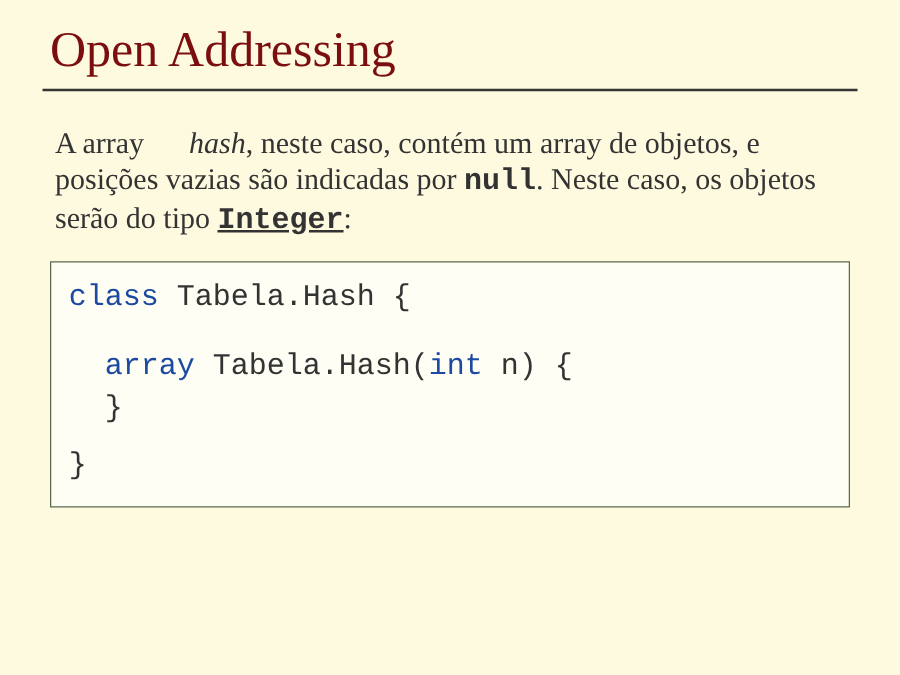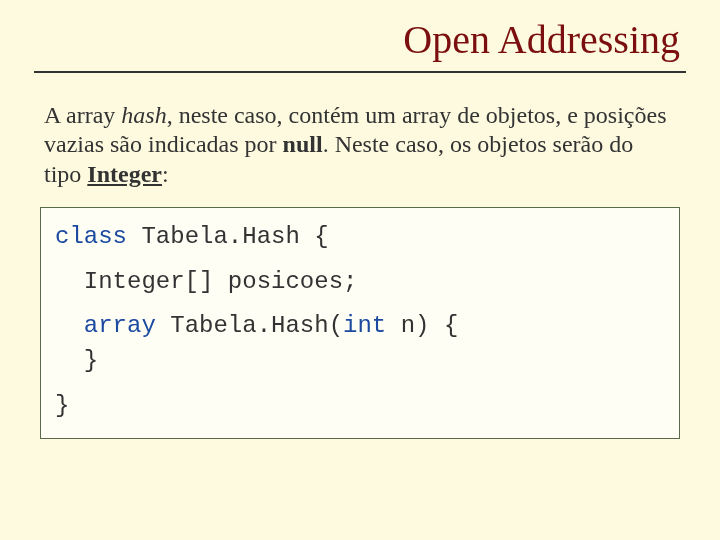"Open Addressing" .title { text-align: right -> left }
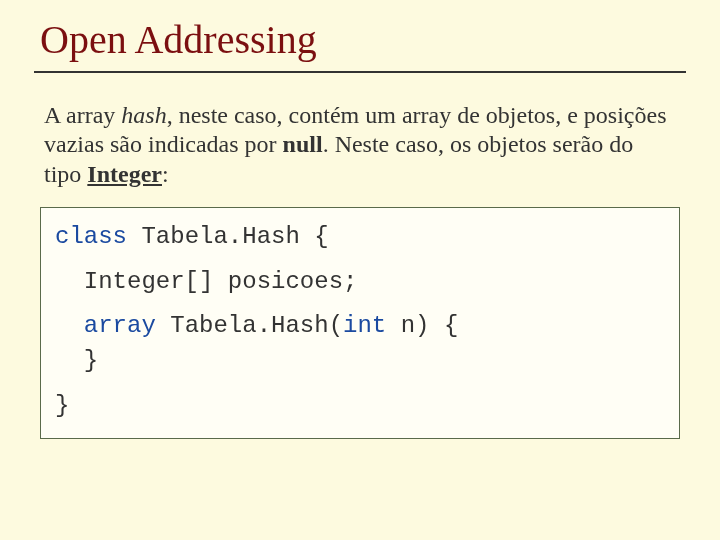"hash" .italic { margin-left: none -> 30px }
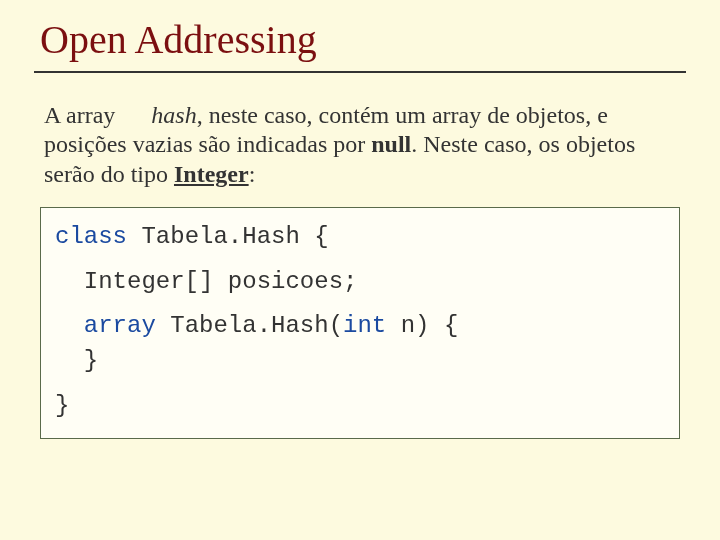"null" .bold { font-family: none -> Liberation Mono, monospace }
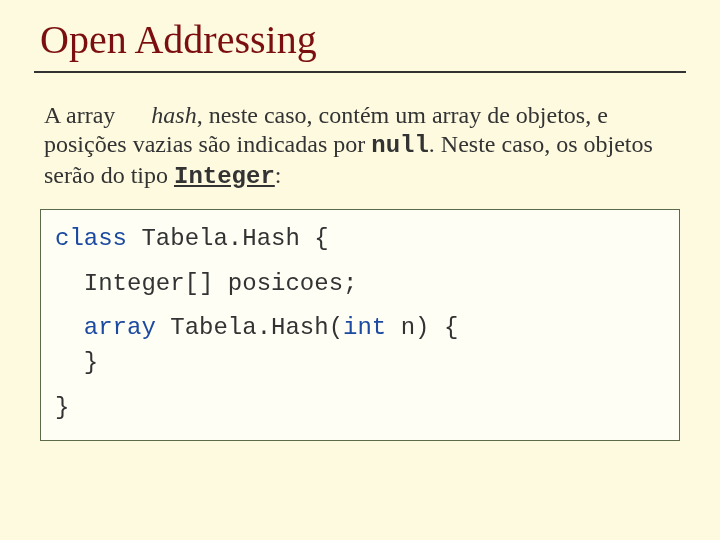"Integer[] posicoes;" div.code-line { html: <div><span> Integer[] posicoes;</span></div> -> none }
